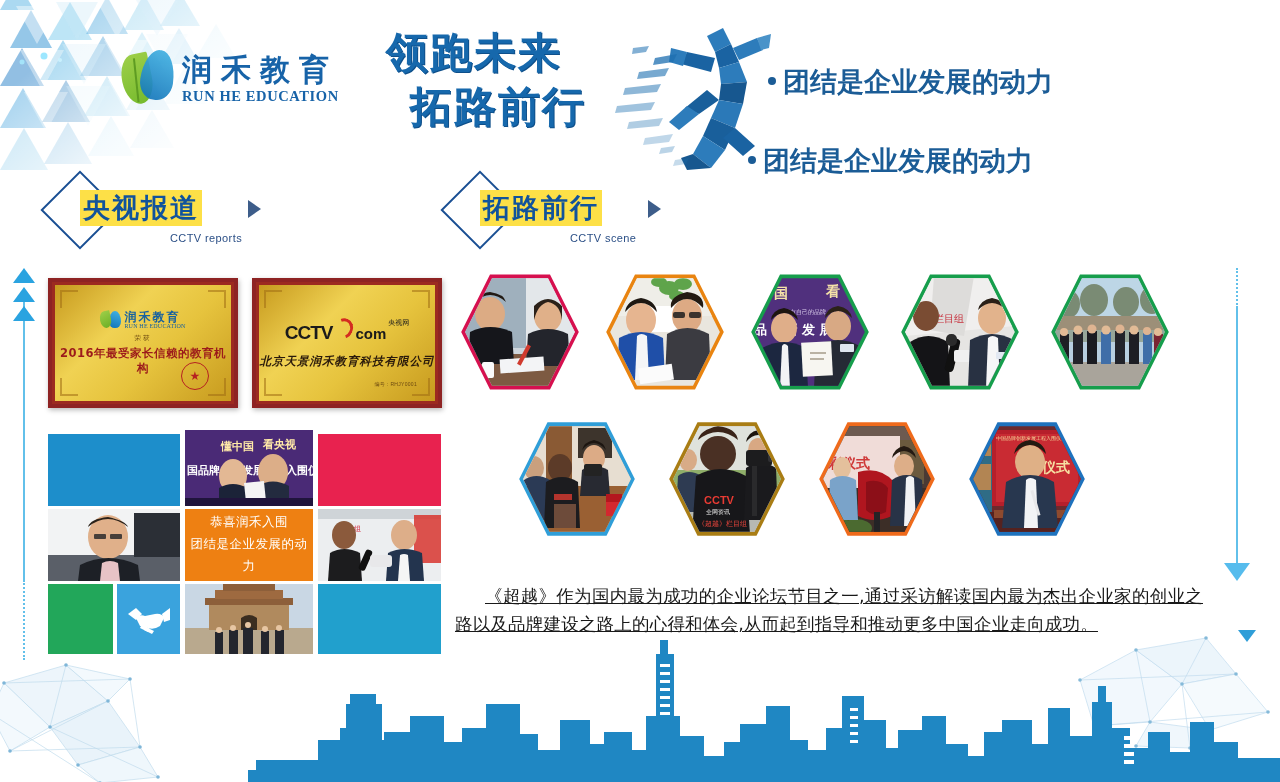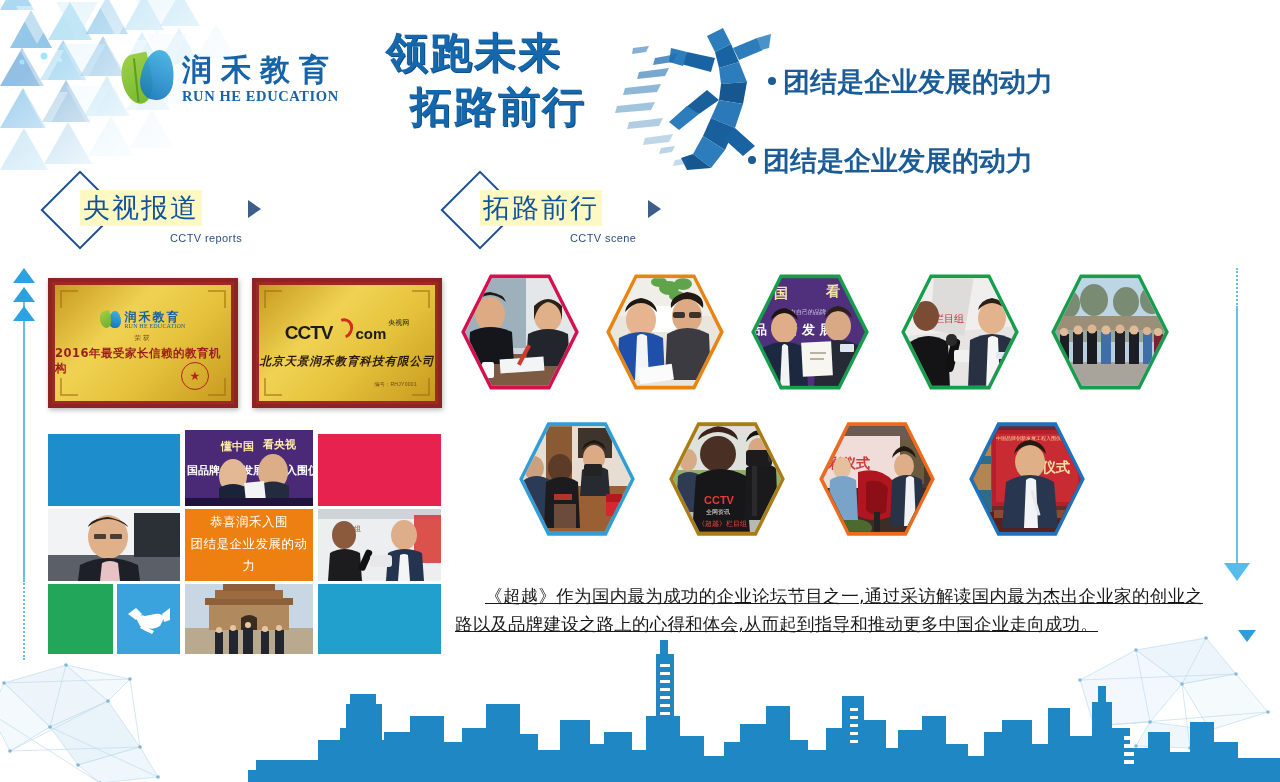"央视报道" .sect .cn { background: #fef9c3 -> #fde047; font-weight: normal -> bold }
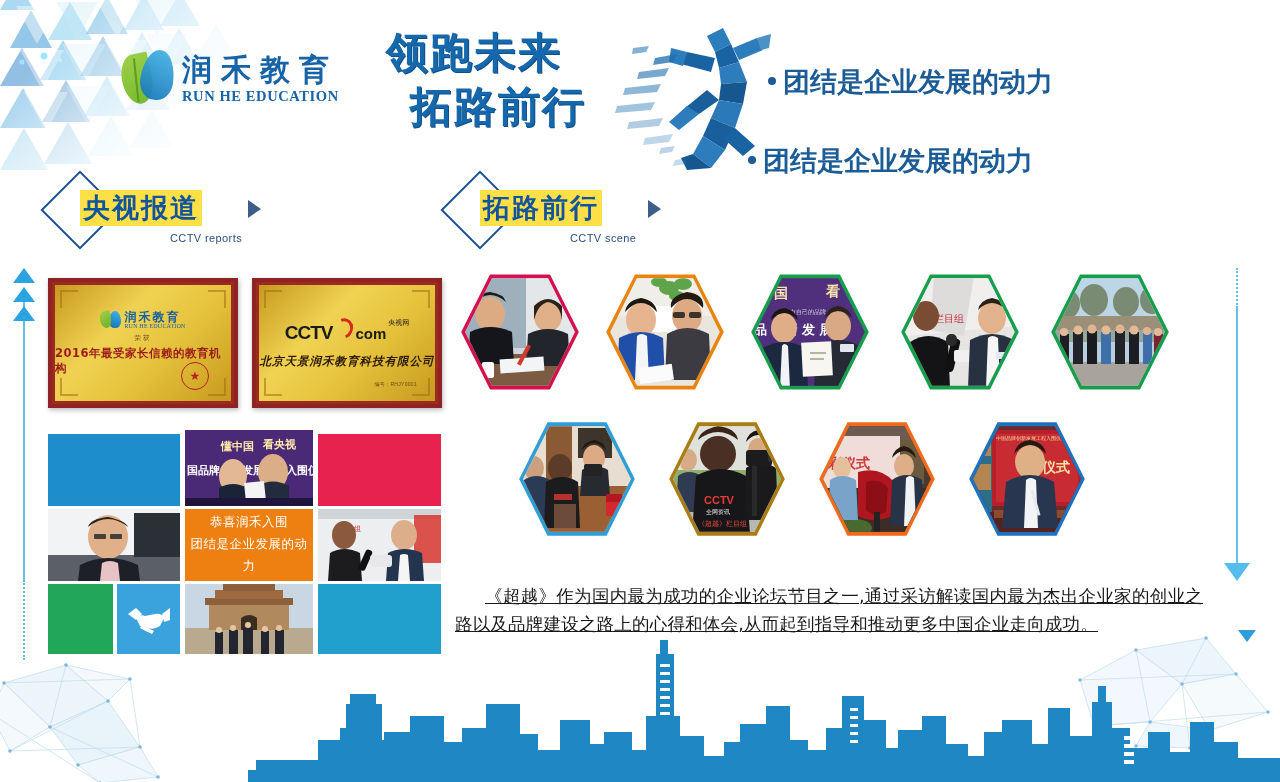"2016年最受家长信赖的教育机构" .cert-main { text-align: left -> center }
